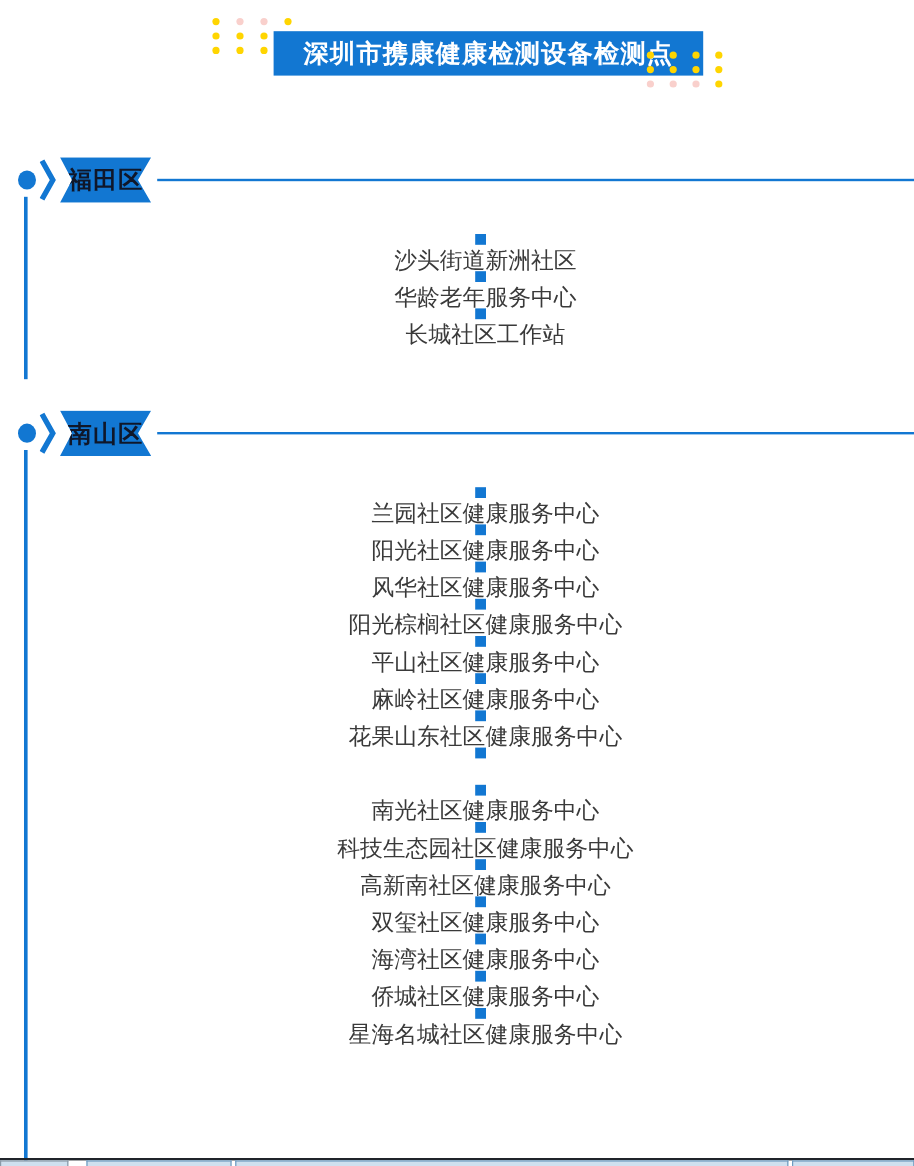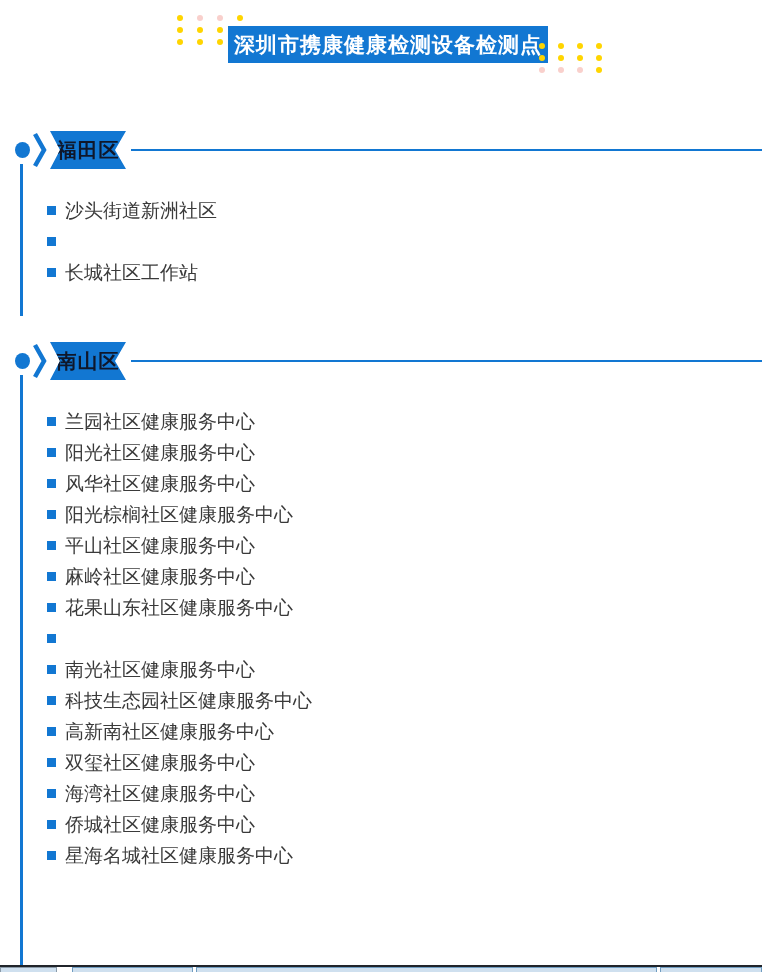"深圳市携康健康检测设备检测点" .title-box { width: 320px -> 358px }
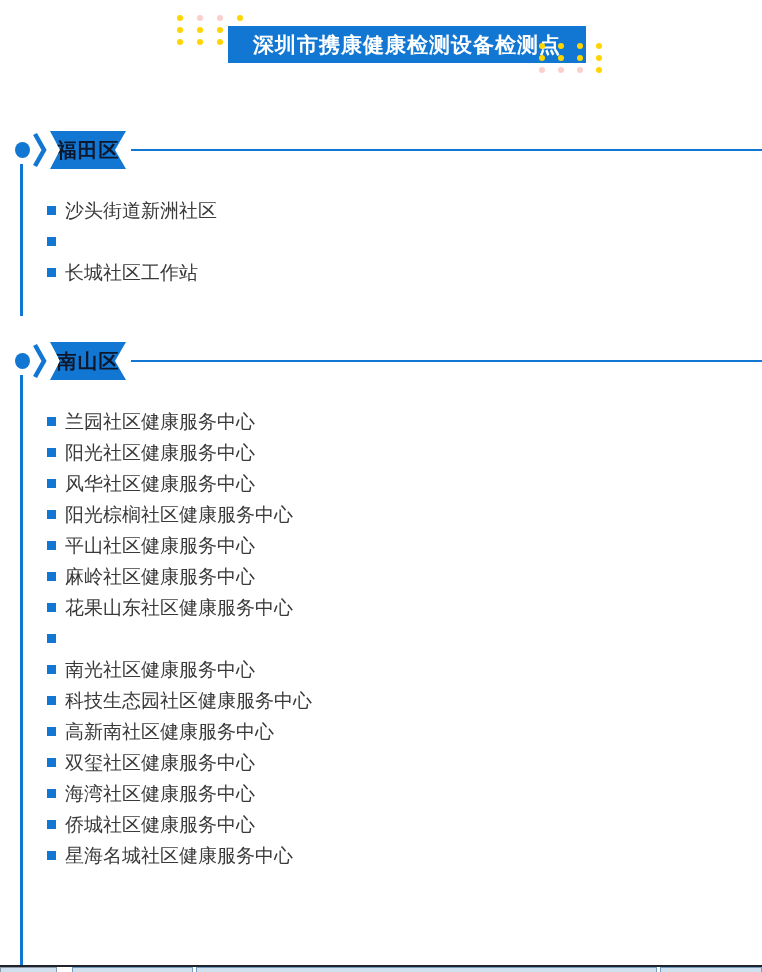"沙头街道新洲社区" li.item { flex-direction: none -> column }
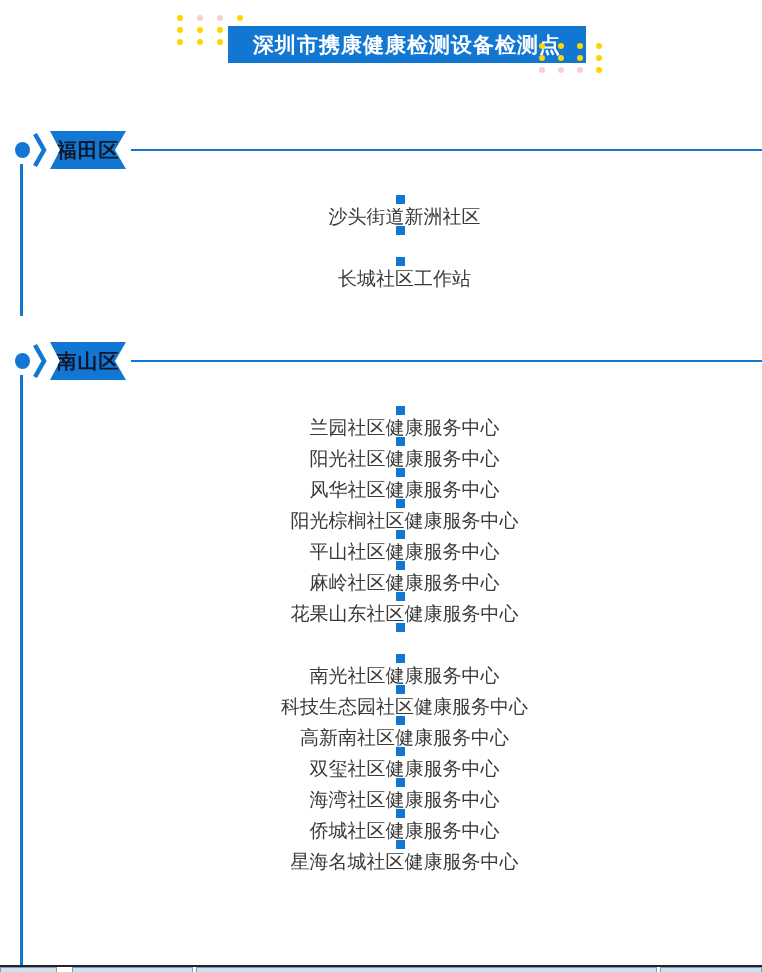"华龄老年服务中心" span.item-label { html: none -> <span>华龄老年服务中心</span> }
